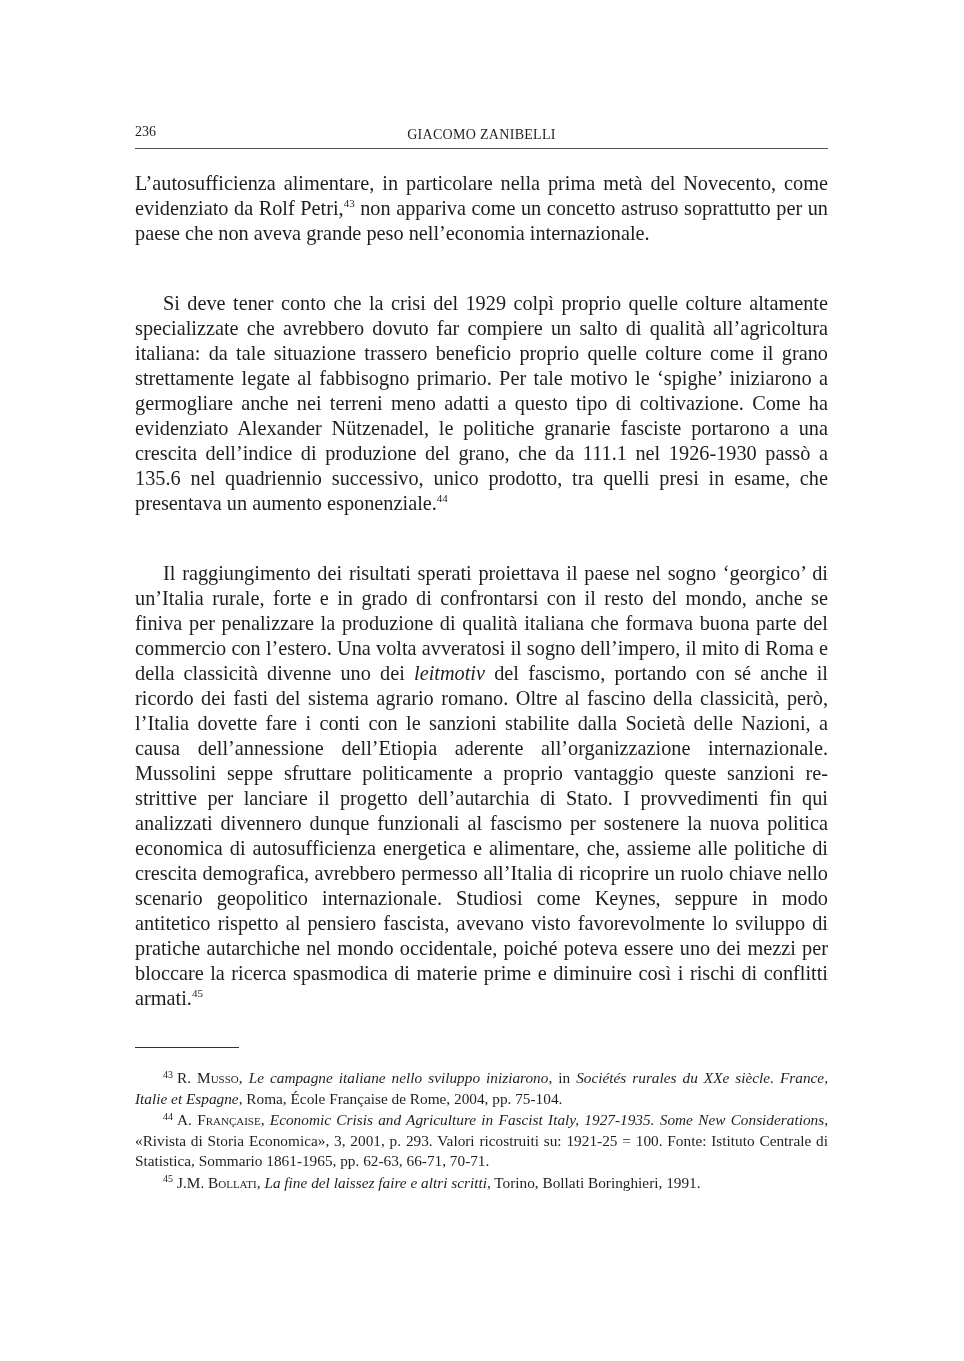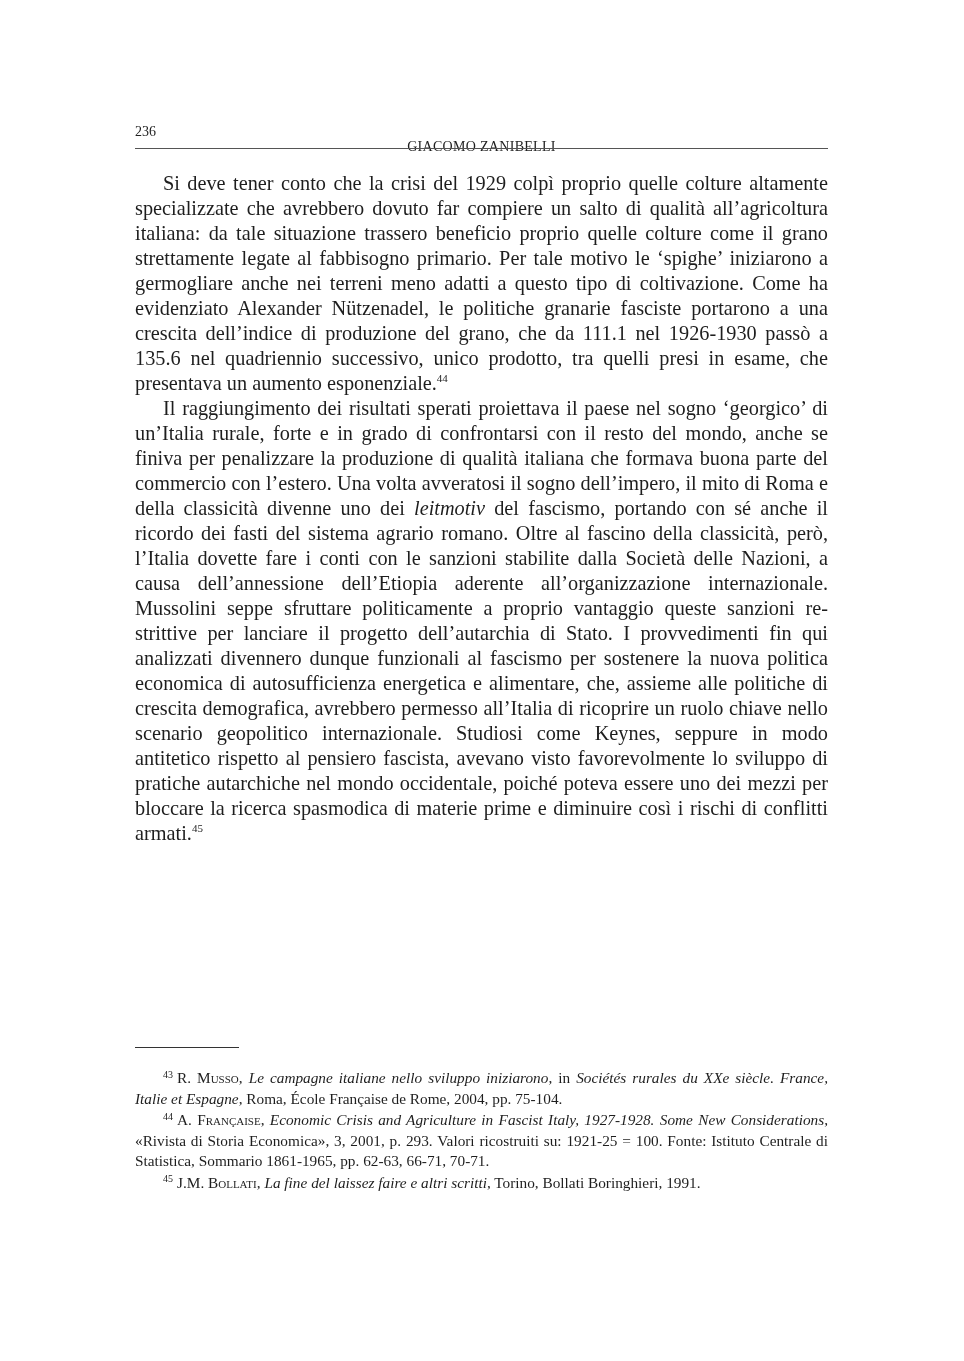"GIACOMO ZANIBELLI" .running-title { margin-top: 12px -> none }
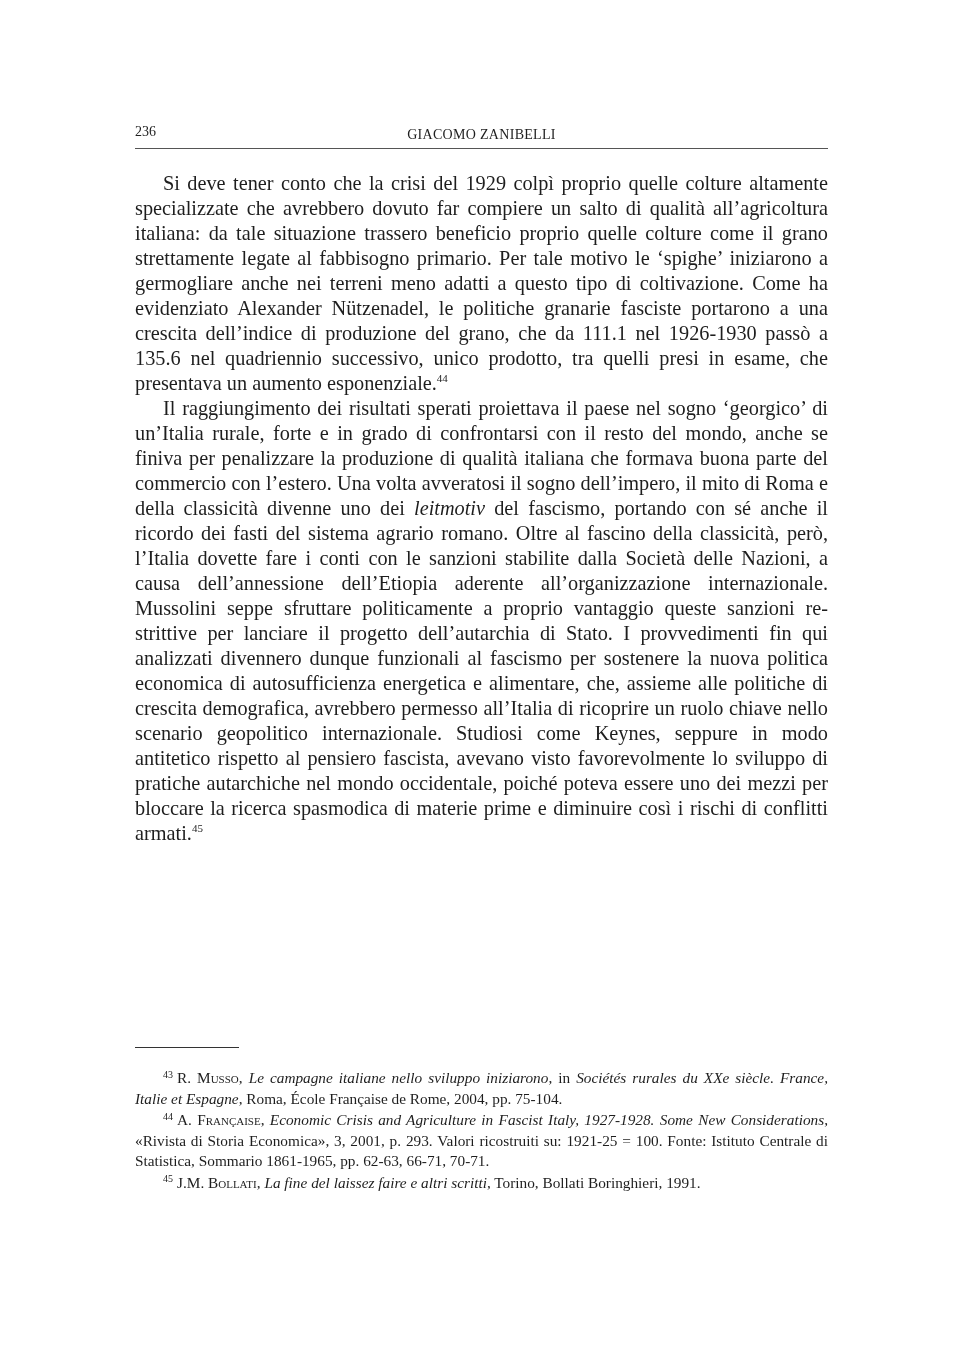"L’autosufficienza alimentare, in" p { html: none -> <p>L’autosufficienza alimentare, in particolare nella prima metà del Nove­cento, come evidenziato da Rolf Petri,<sup>43</sup> non appariva come un concetto astruso soprattutto per un paese che non aveva grande peso nell’economia internazionale.</p> }
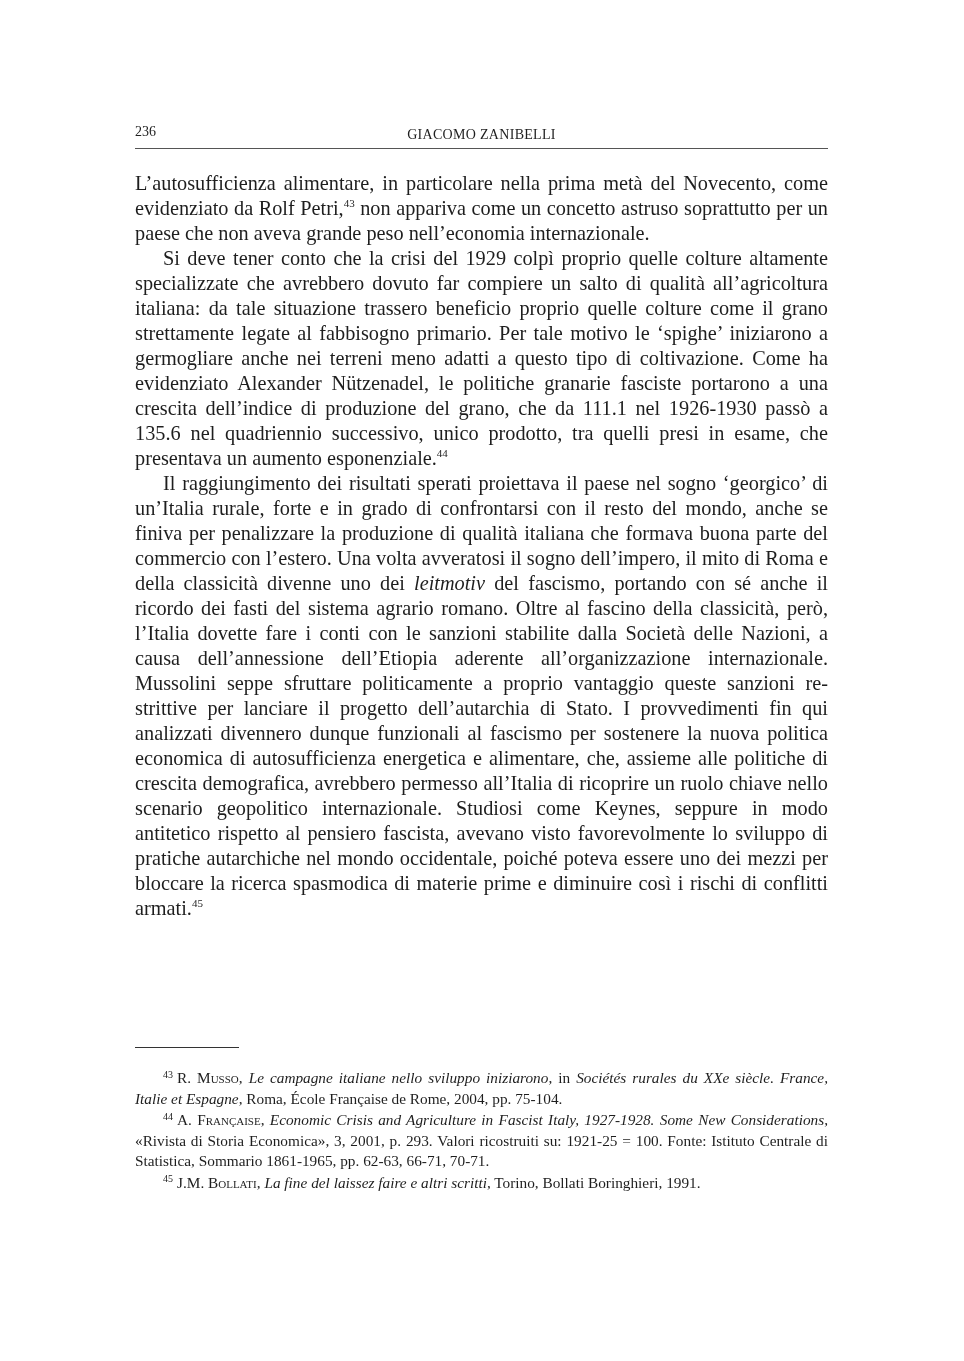"Si deve tener conto che" .body-text p.indent { margin-top: none -> 45px }
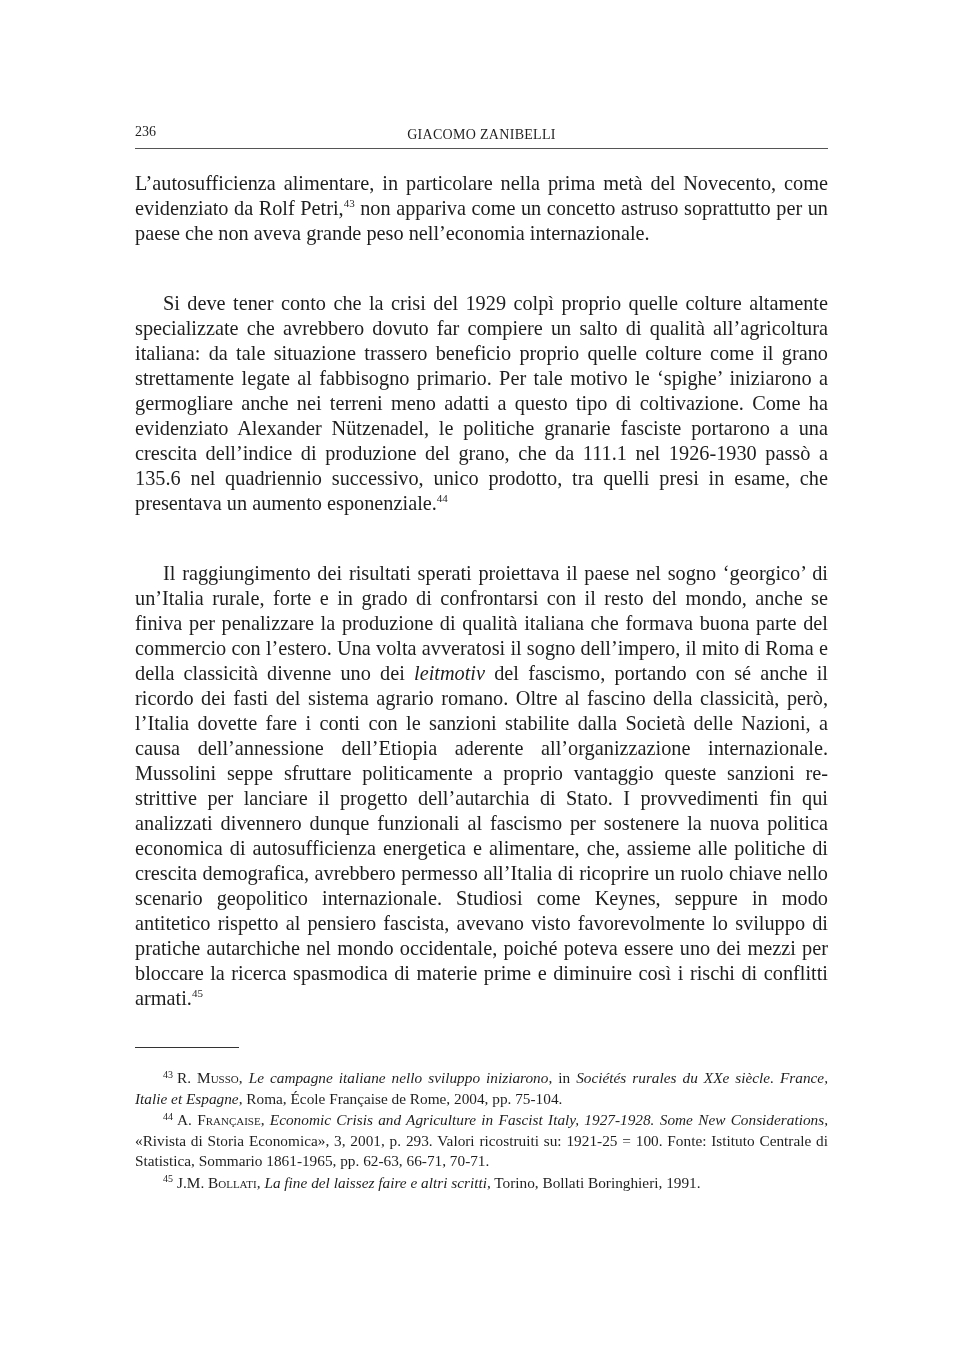"Economic Crisis and Agriculture in" i { text: 1927-1928 -> 1927-1935 }
